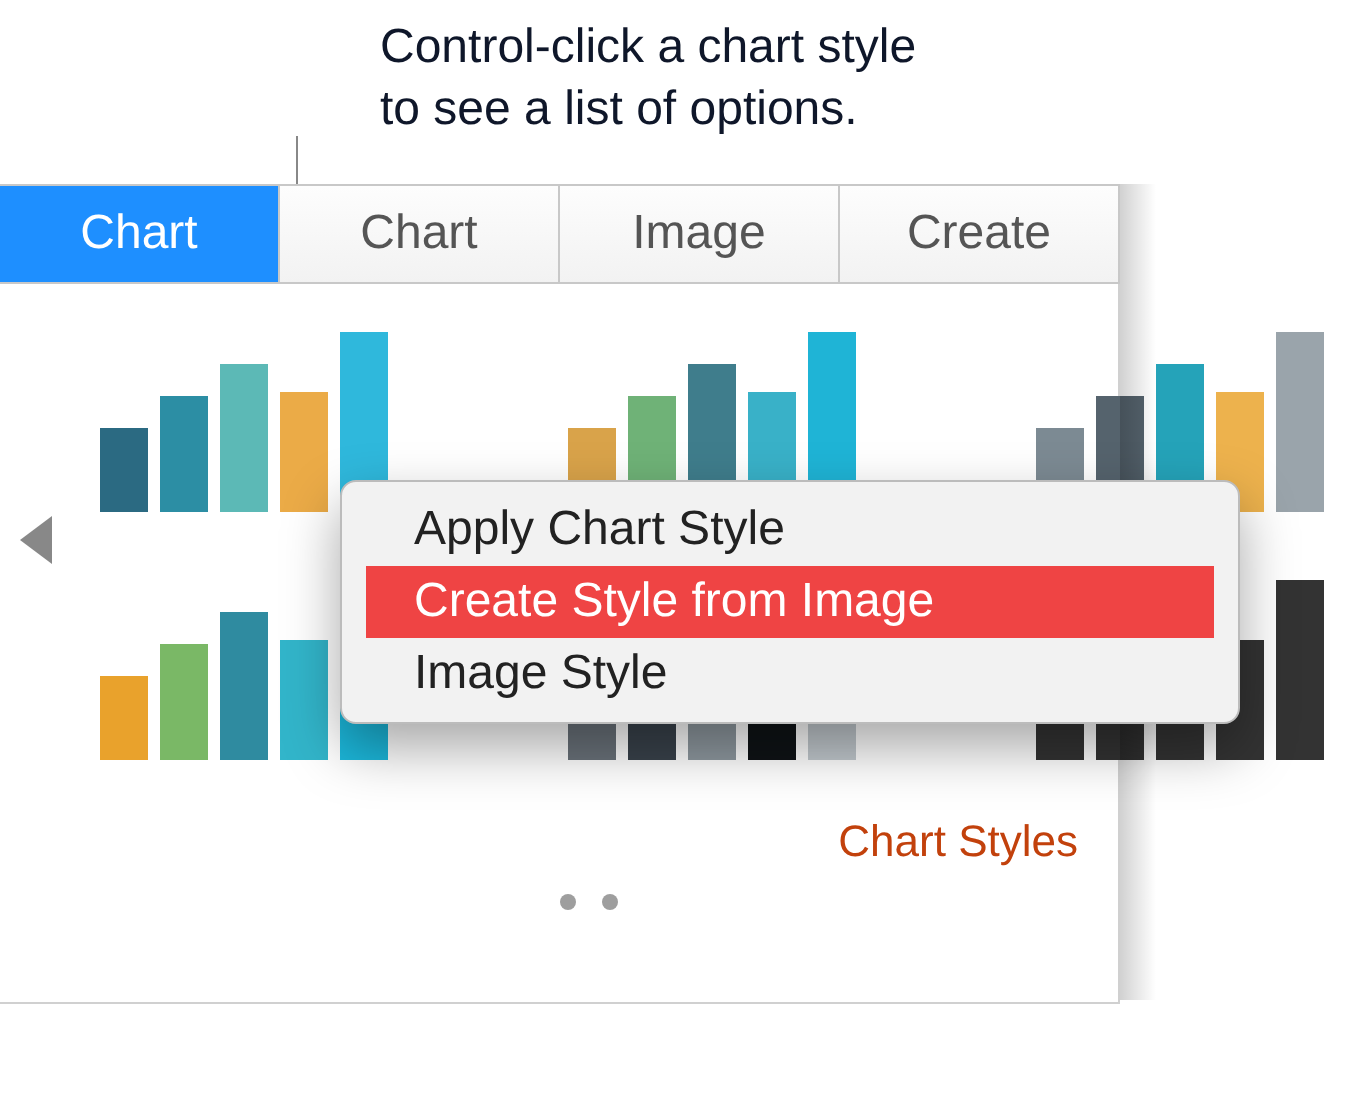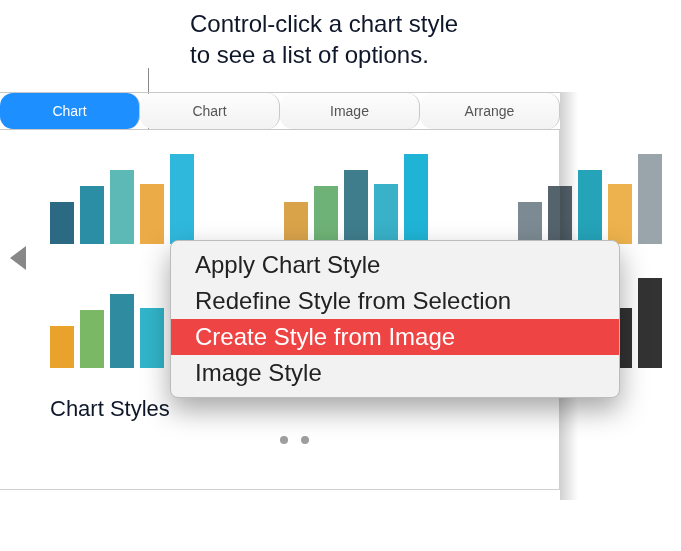"Chart" .tab { border-radius: 13px -> none; font-size: 14px -> 24px }
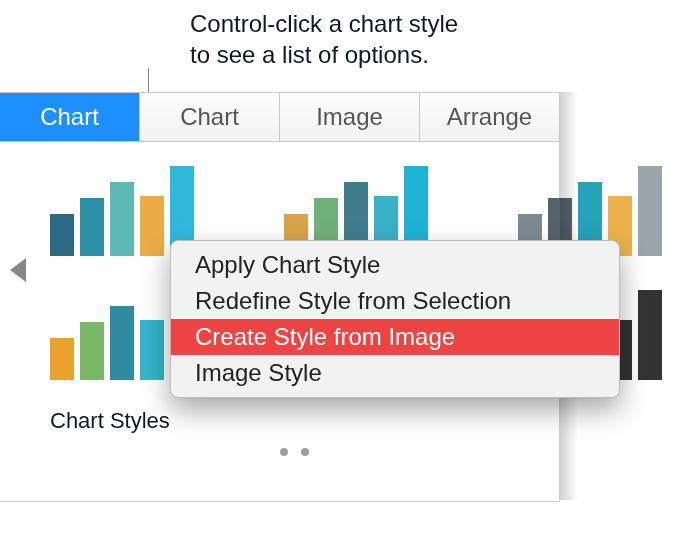"Arrange" div.tab { text: Arrange -> Create }
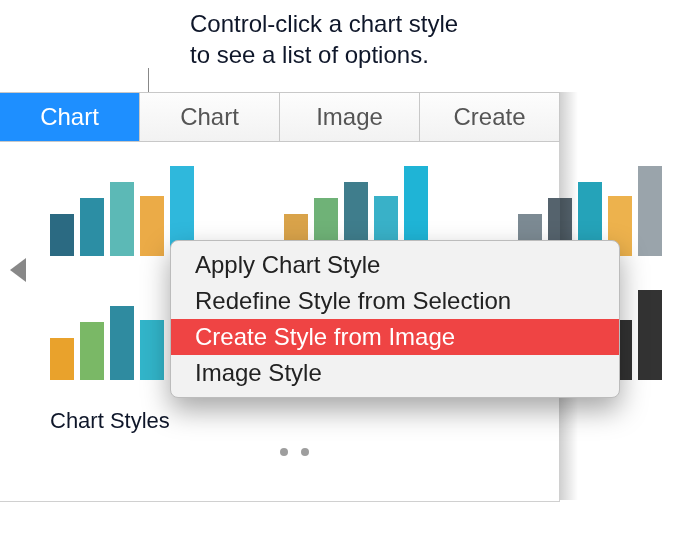"Apply Chart Style" .context-menu { padding: 6px 0 -> 6px 12px }
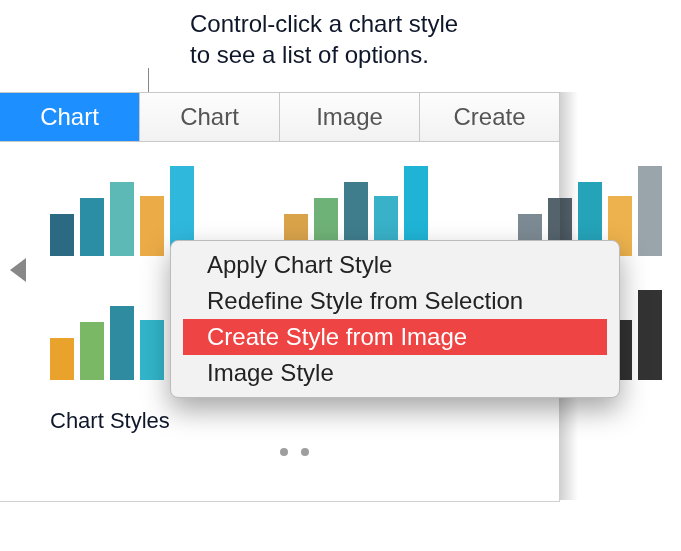"Redefine Style from Selection" div.menu-item { html: <div>Redefine Style from Selection</div> -> none }
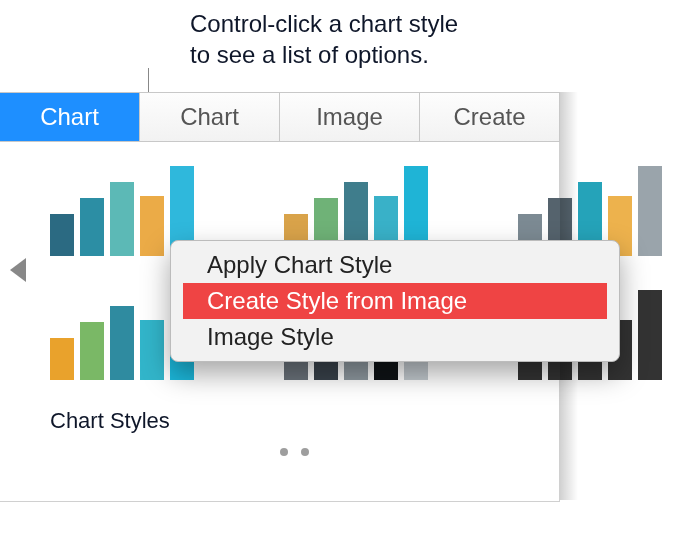"Chart Styles" .styles-label { color: #0f172a -> #c2410c; text-align: left -> right }
